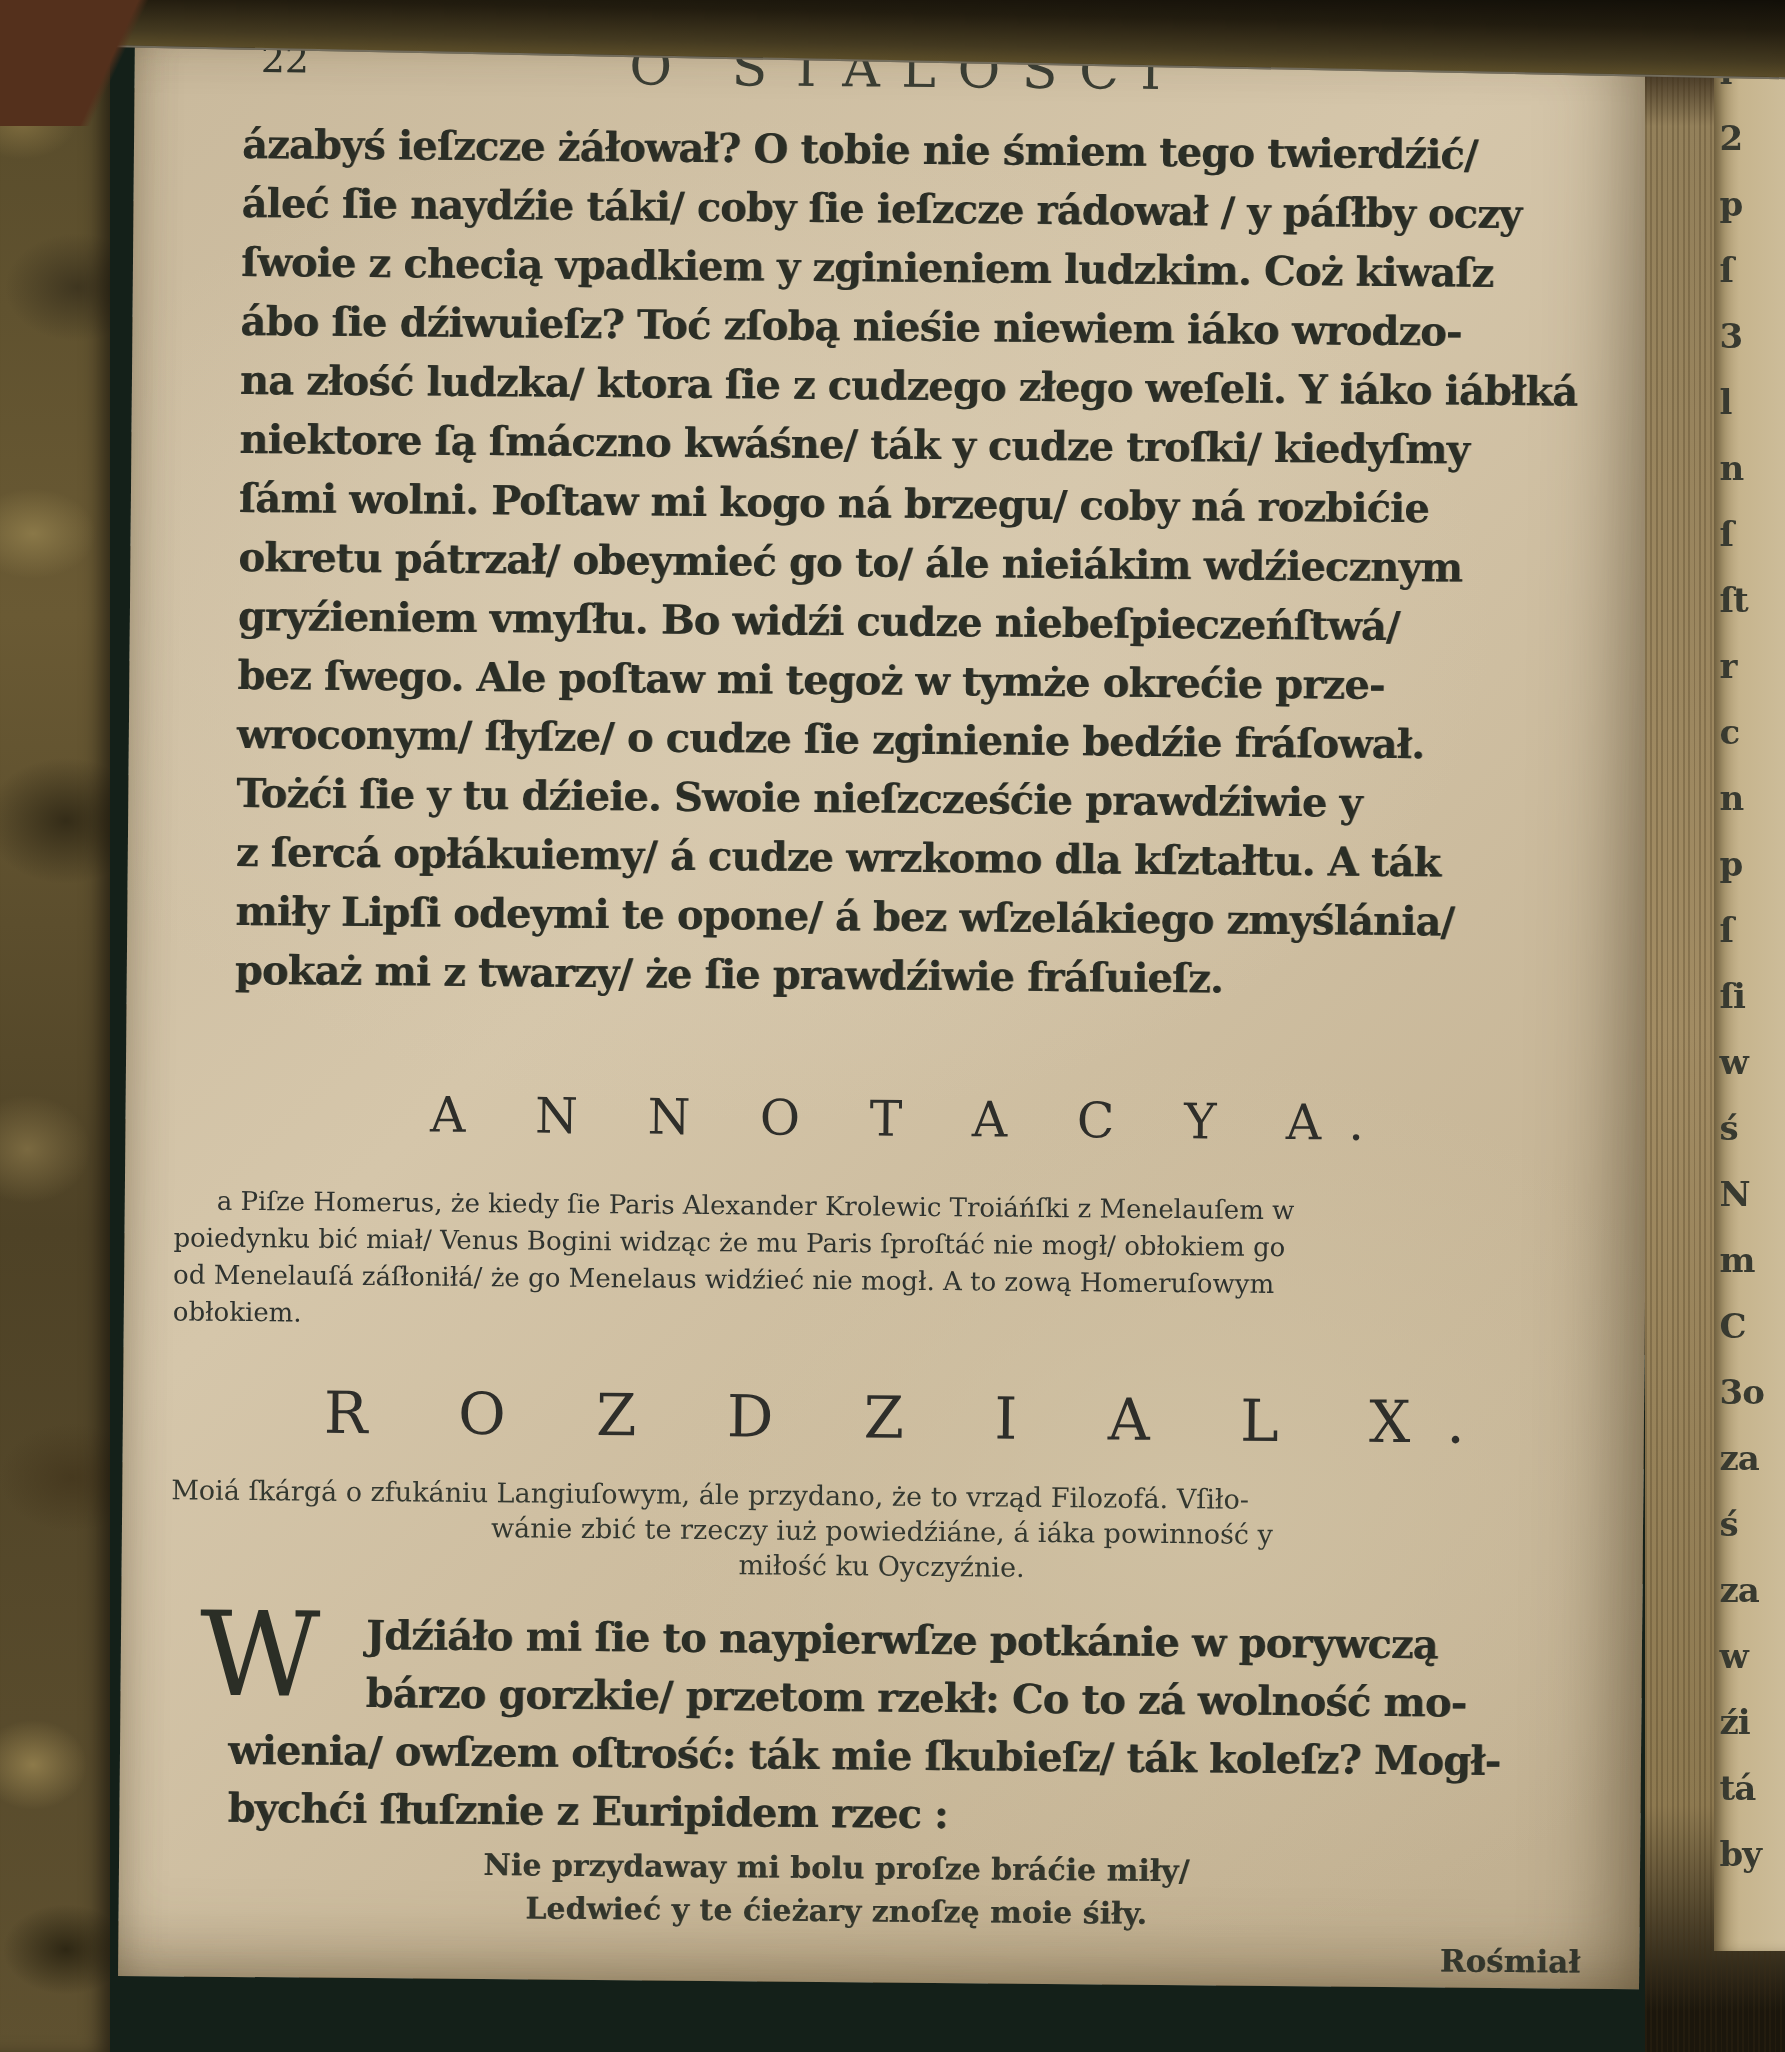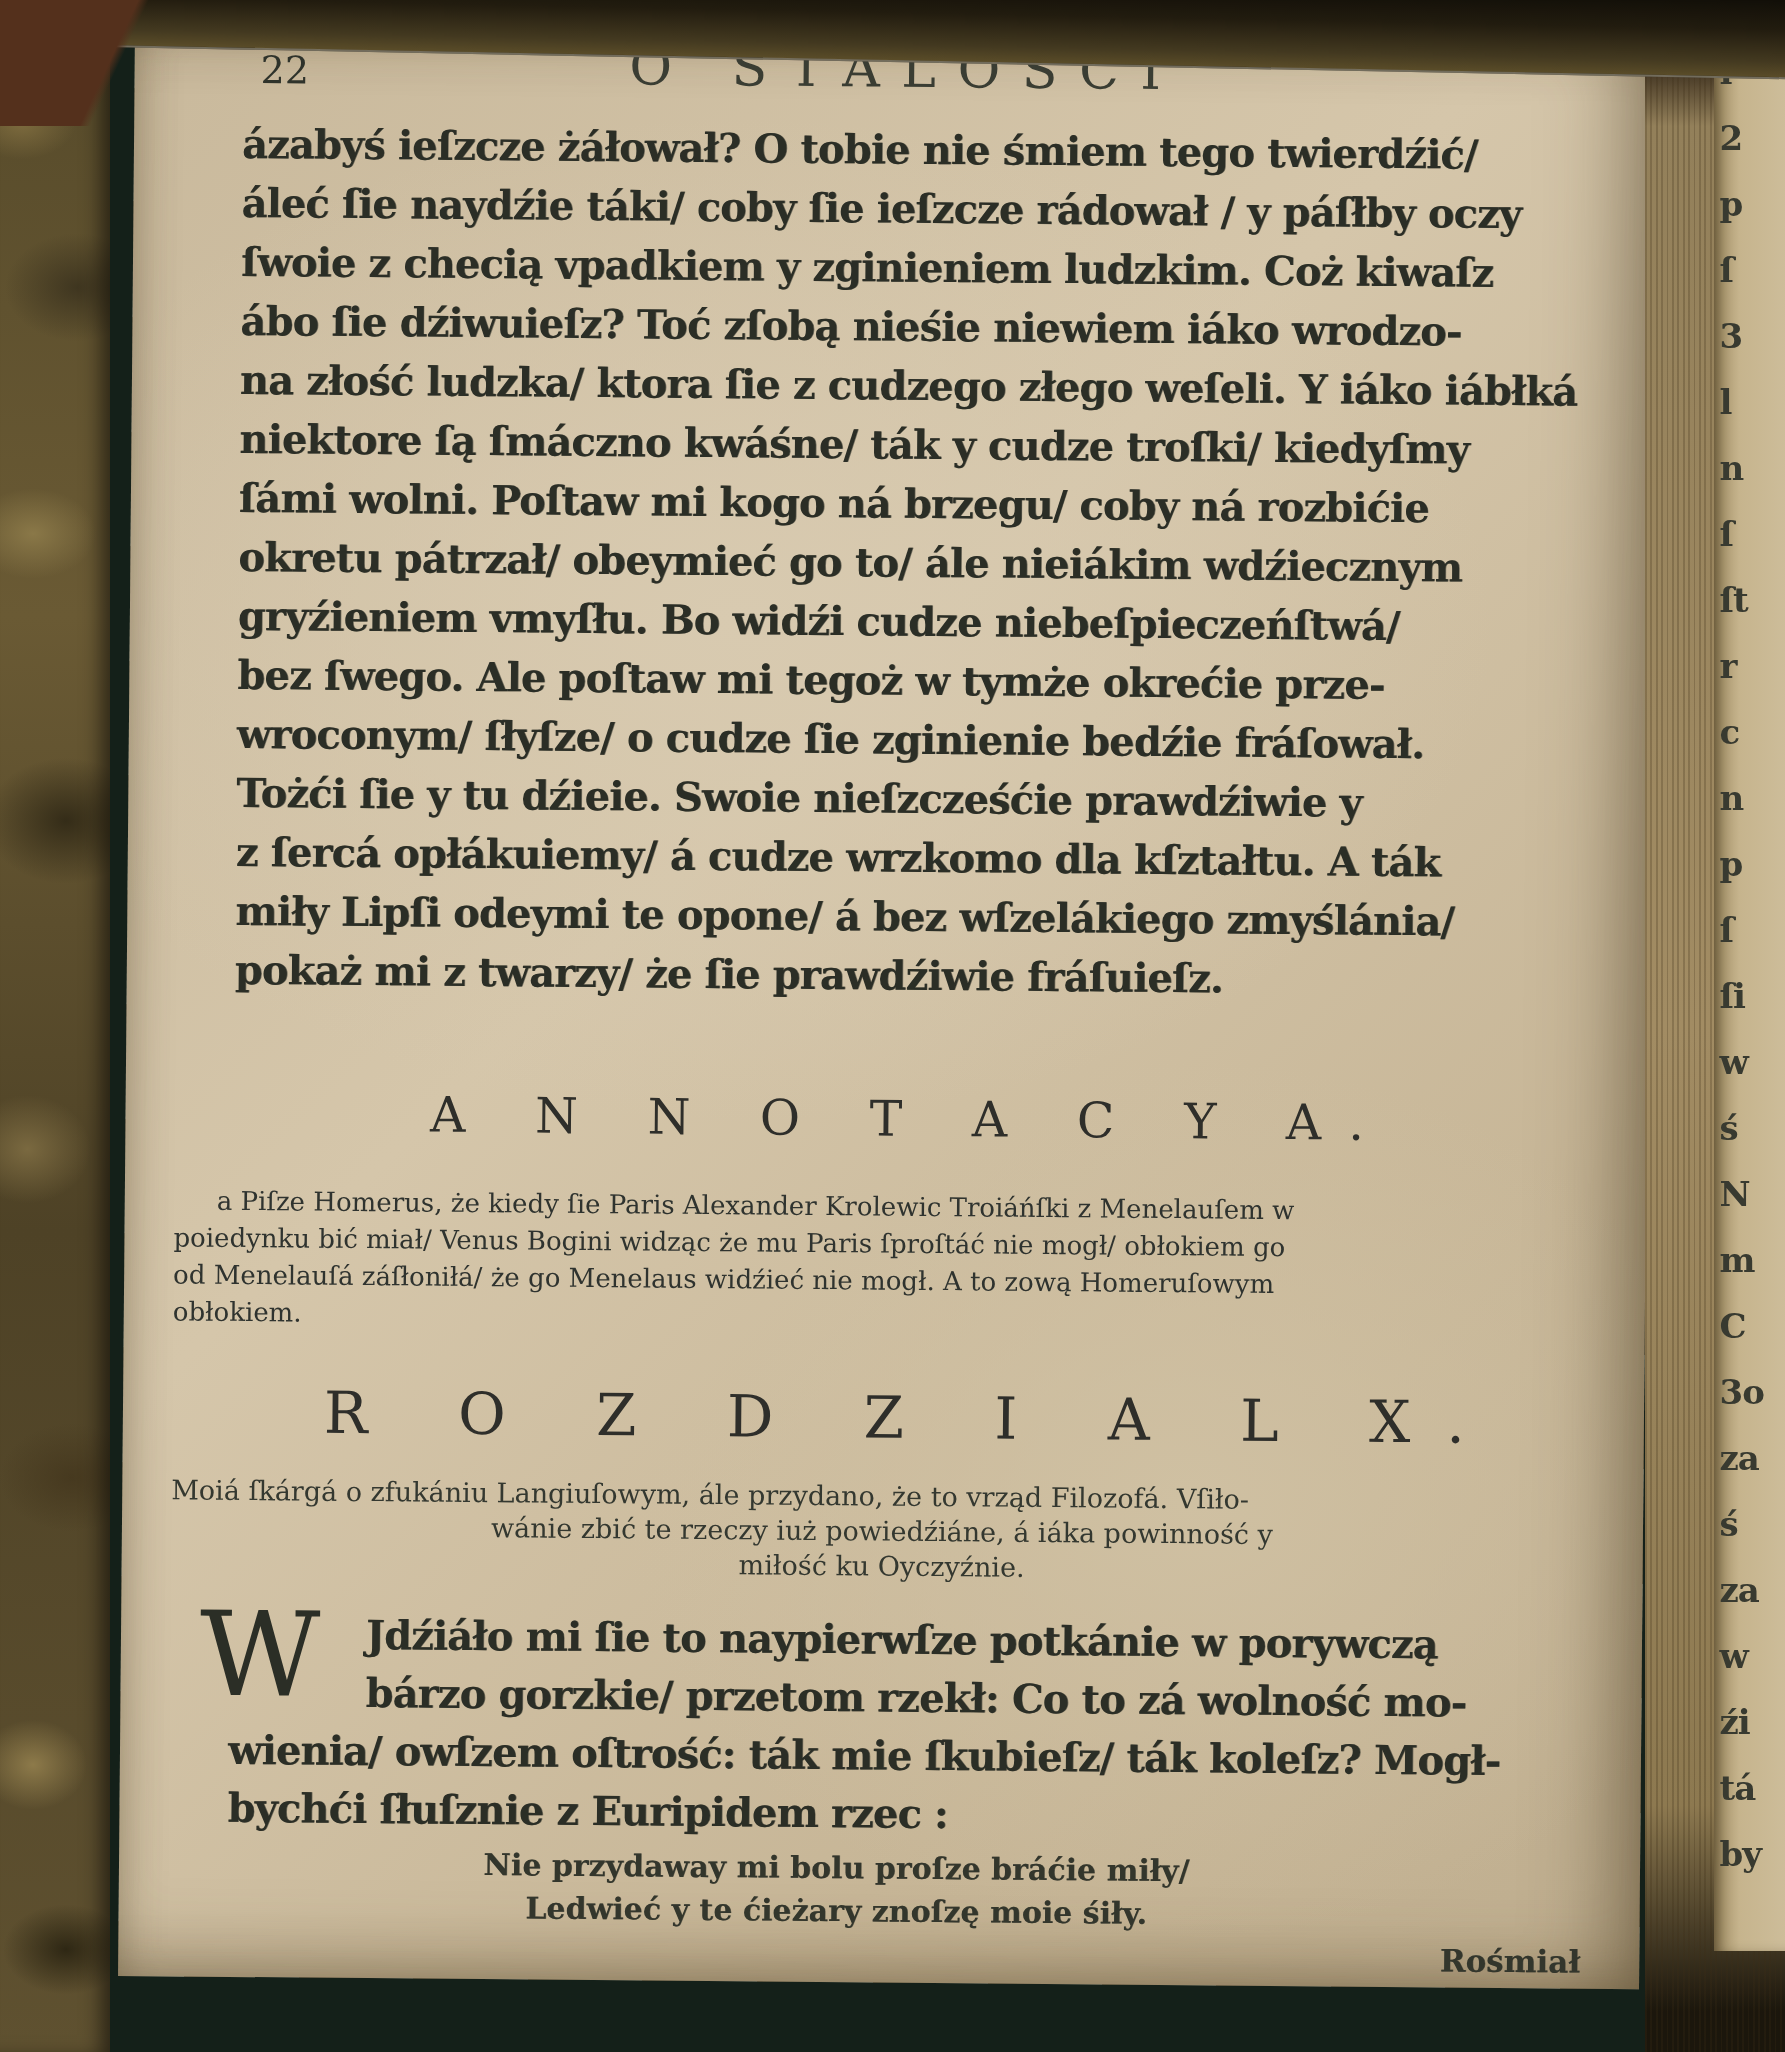"22" .pgnum { top: 15px -> 4px }
